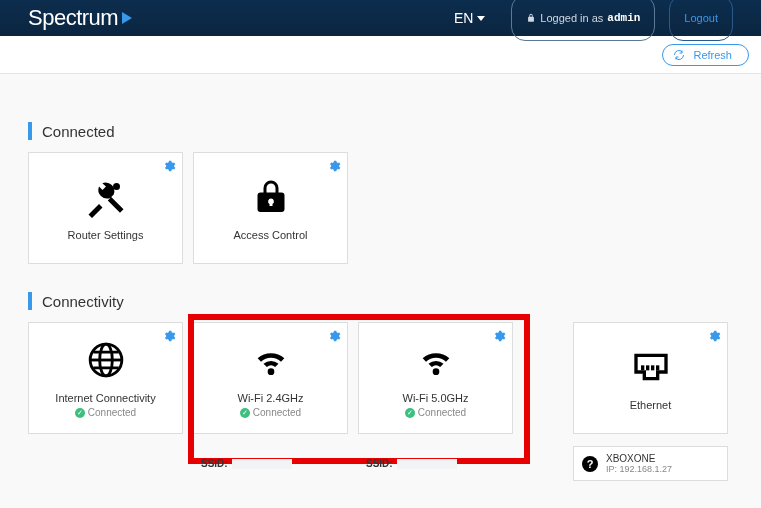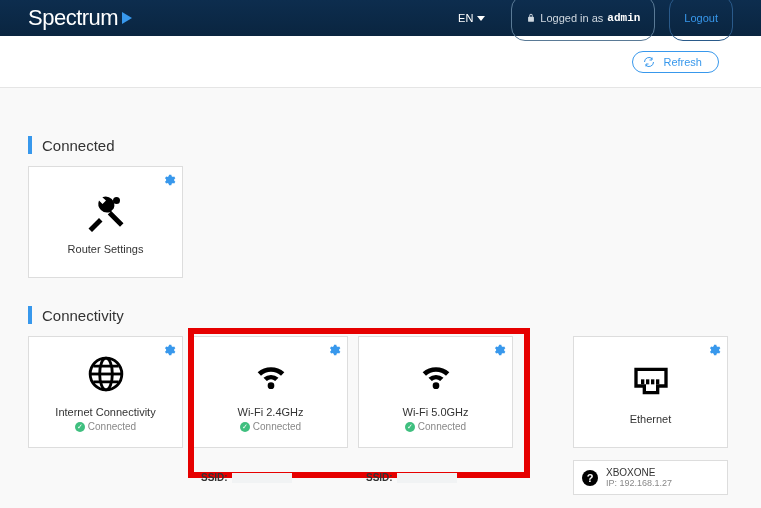"EN" .lang { font-size: 11px -> 14px }
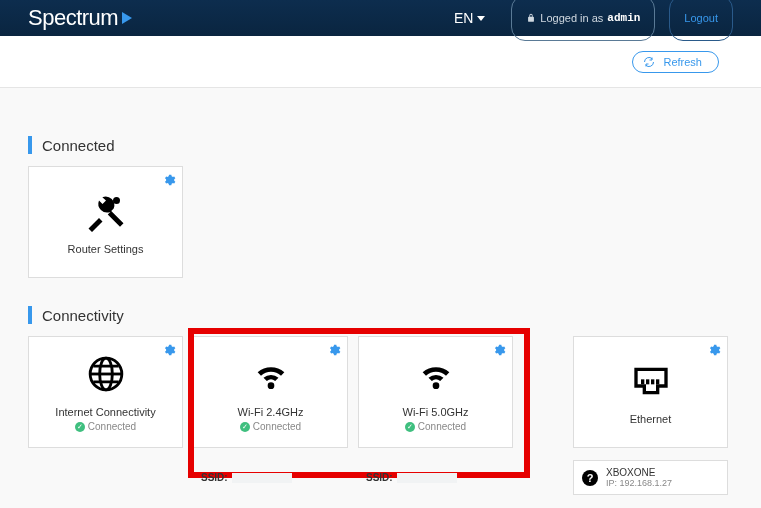"Refresh" .subbar { height: 52px -> 38px; padding: 0 42px -> 0 12px }
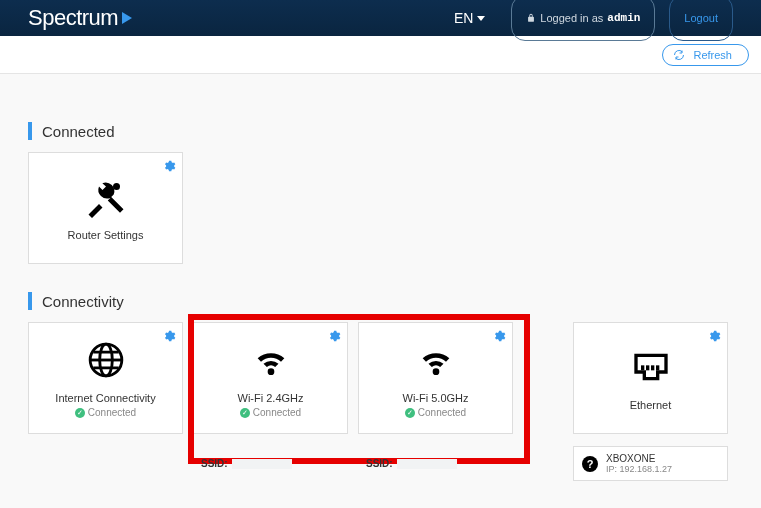"Access Control" div.card { html: none -> <div> <div> <svg> <path></path> </svg> </div> <div> <svg> <path></path> </svg> </div> <div>Access Control</div> </div> }
